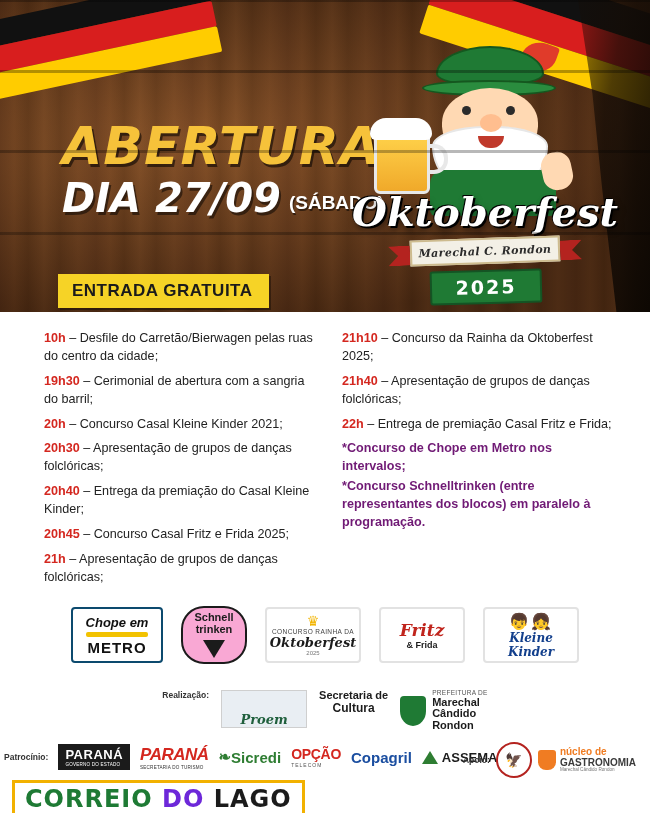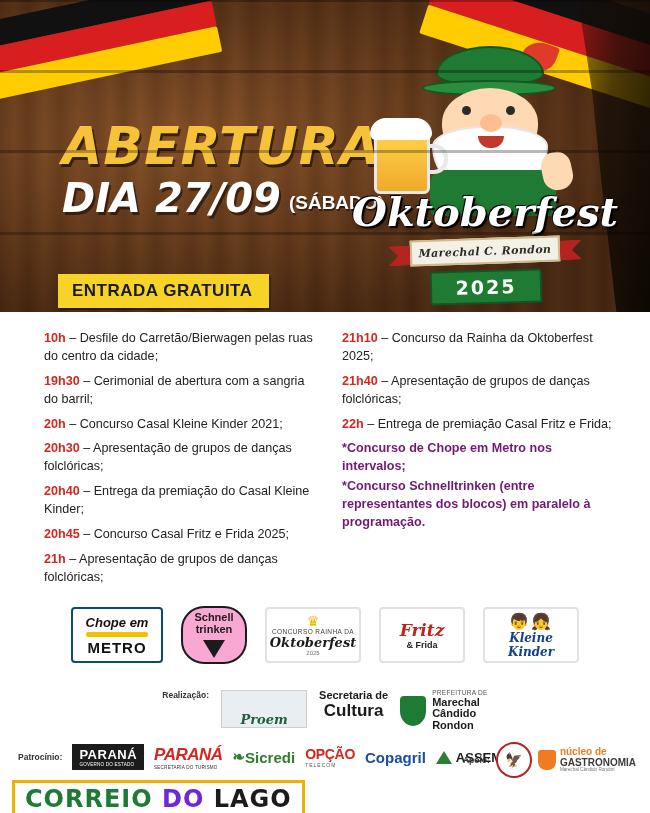"Cultura" .sec .s2 { font-size: 17px -> 12px }
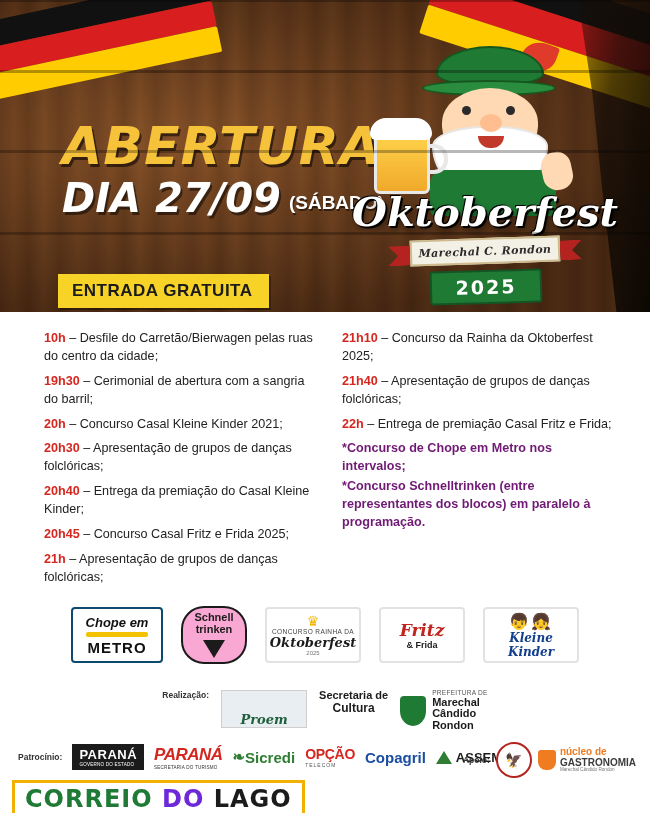"Patrocínio:" .patro { padding-left: 18px -> 4px }
